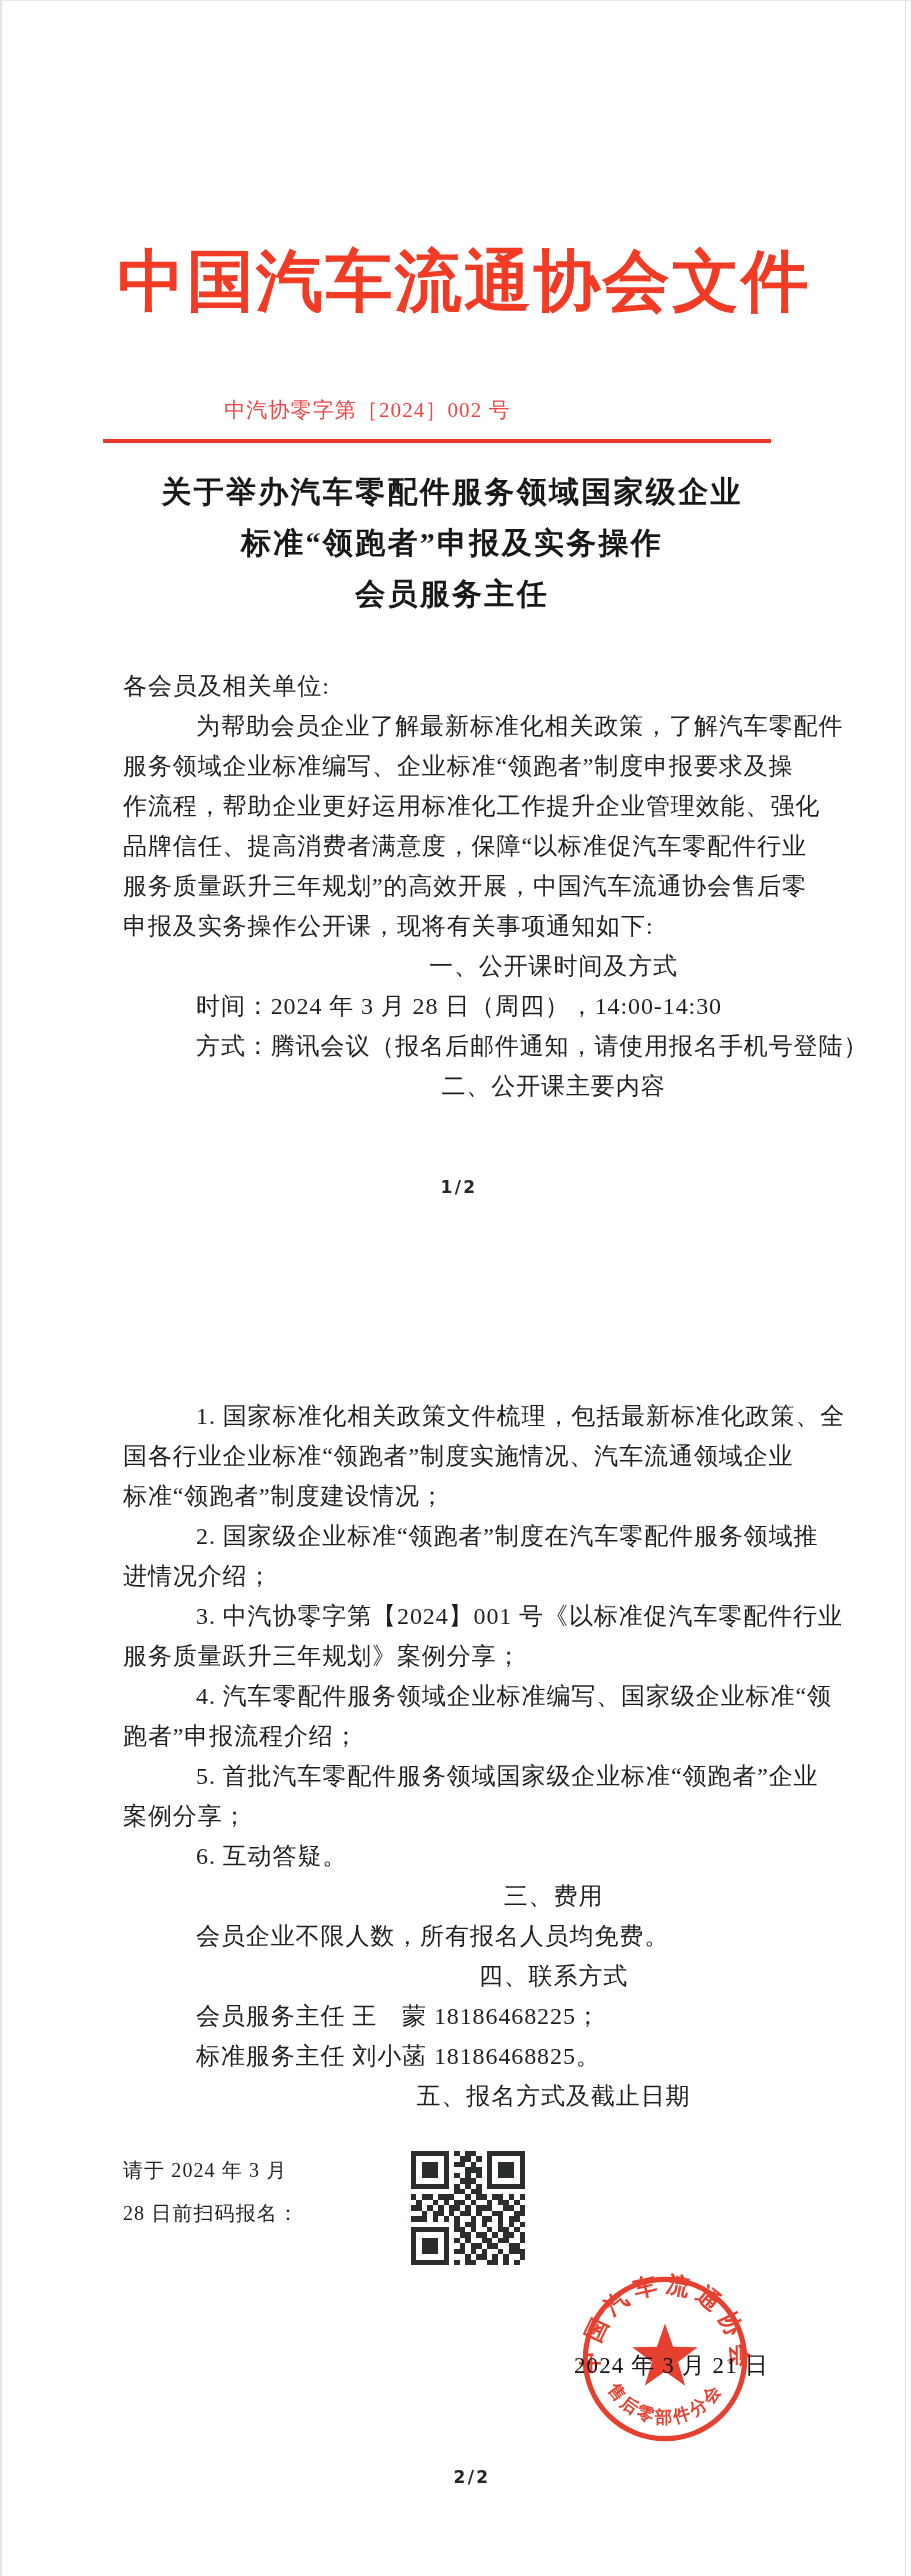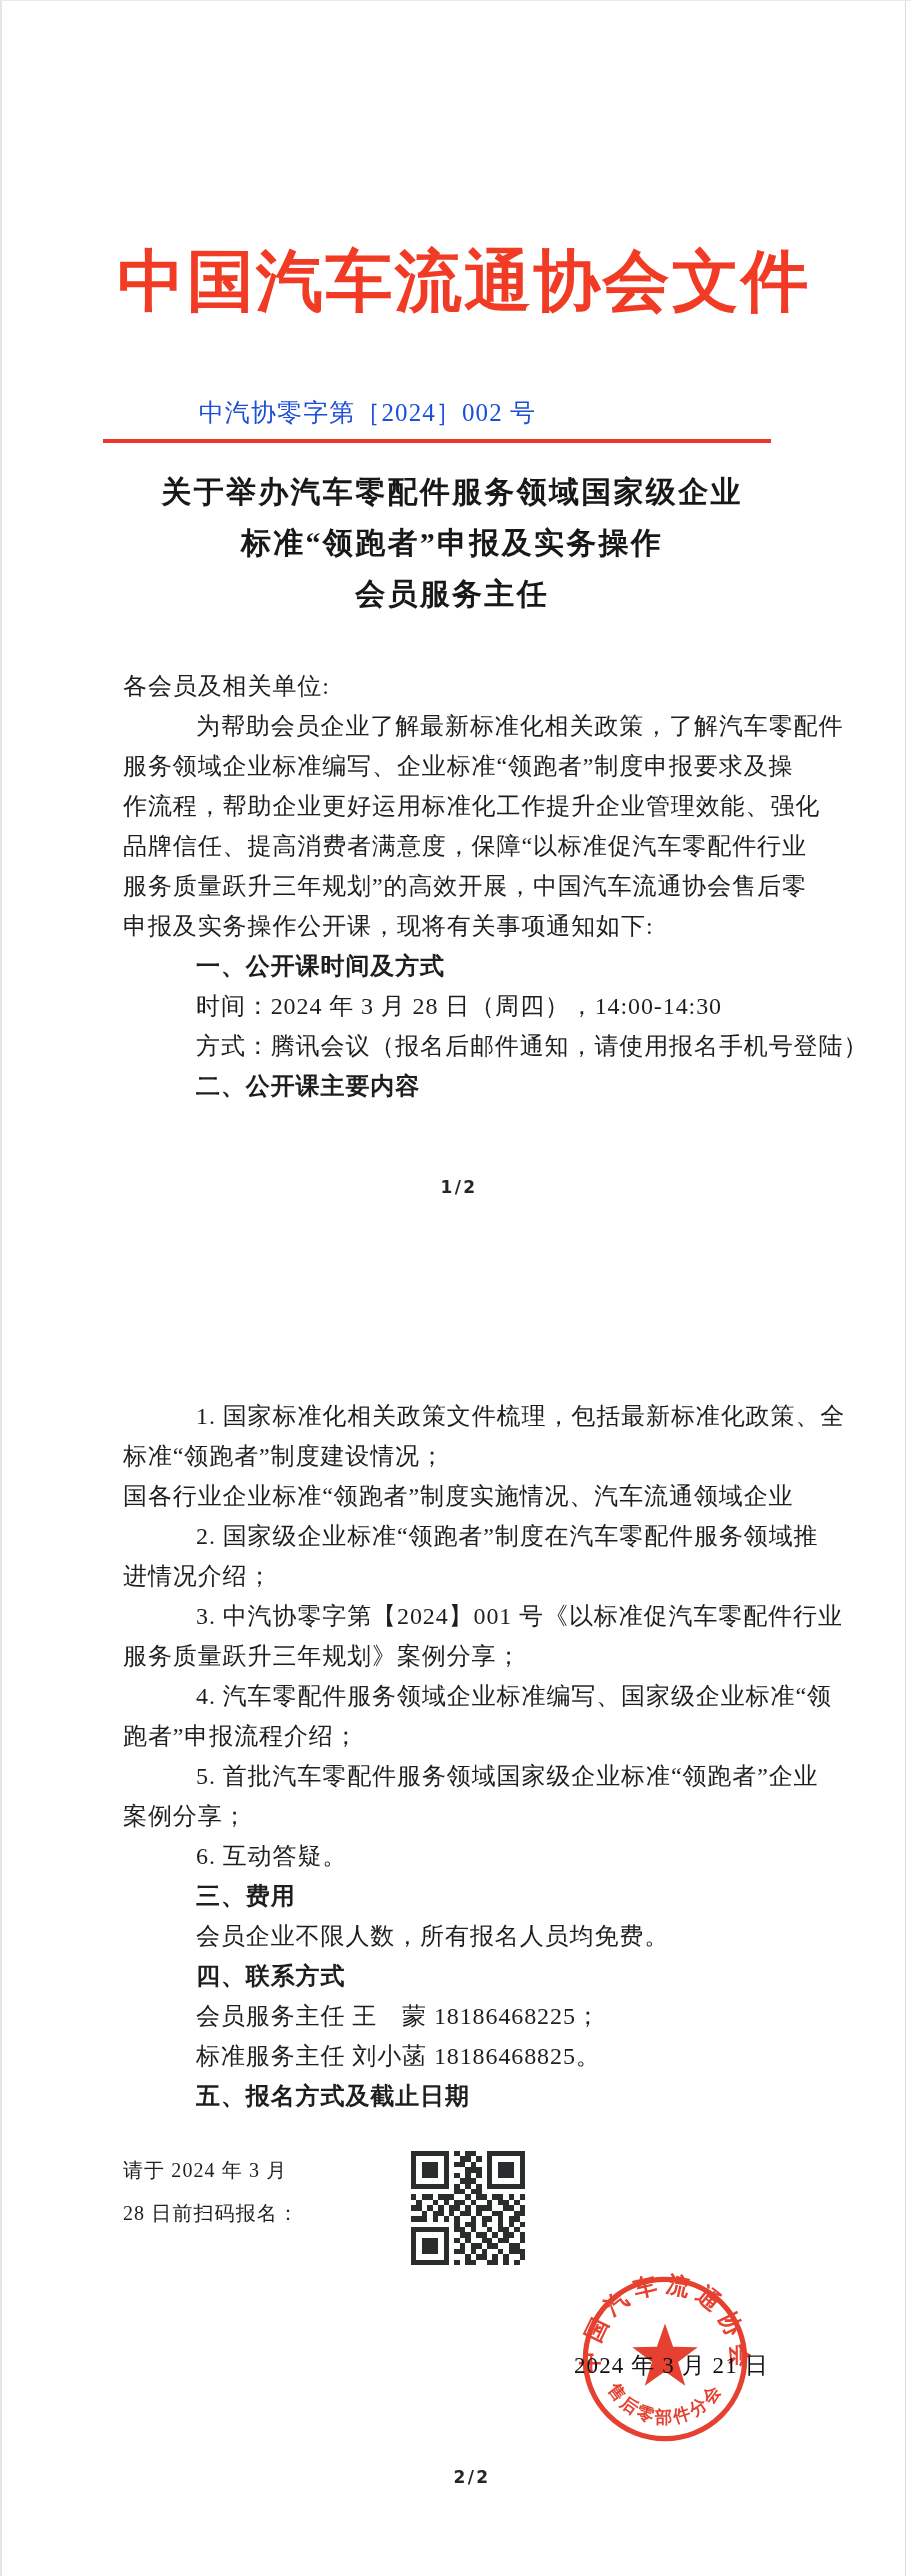"中汽协零字第［2024］002 号" .doc-no { color: #1d4ed8 -> #ef4444; font-size: 25px -> 21px }
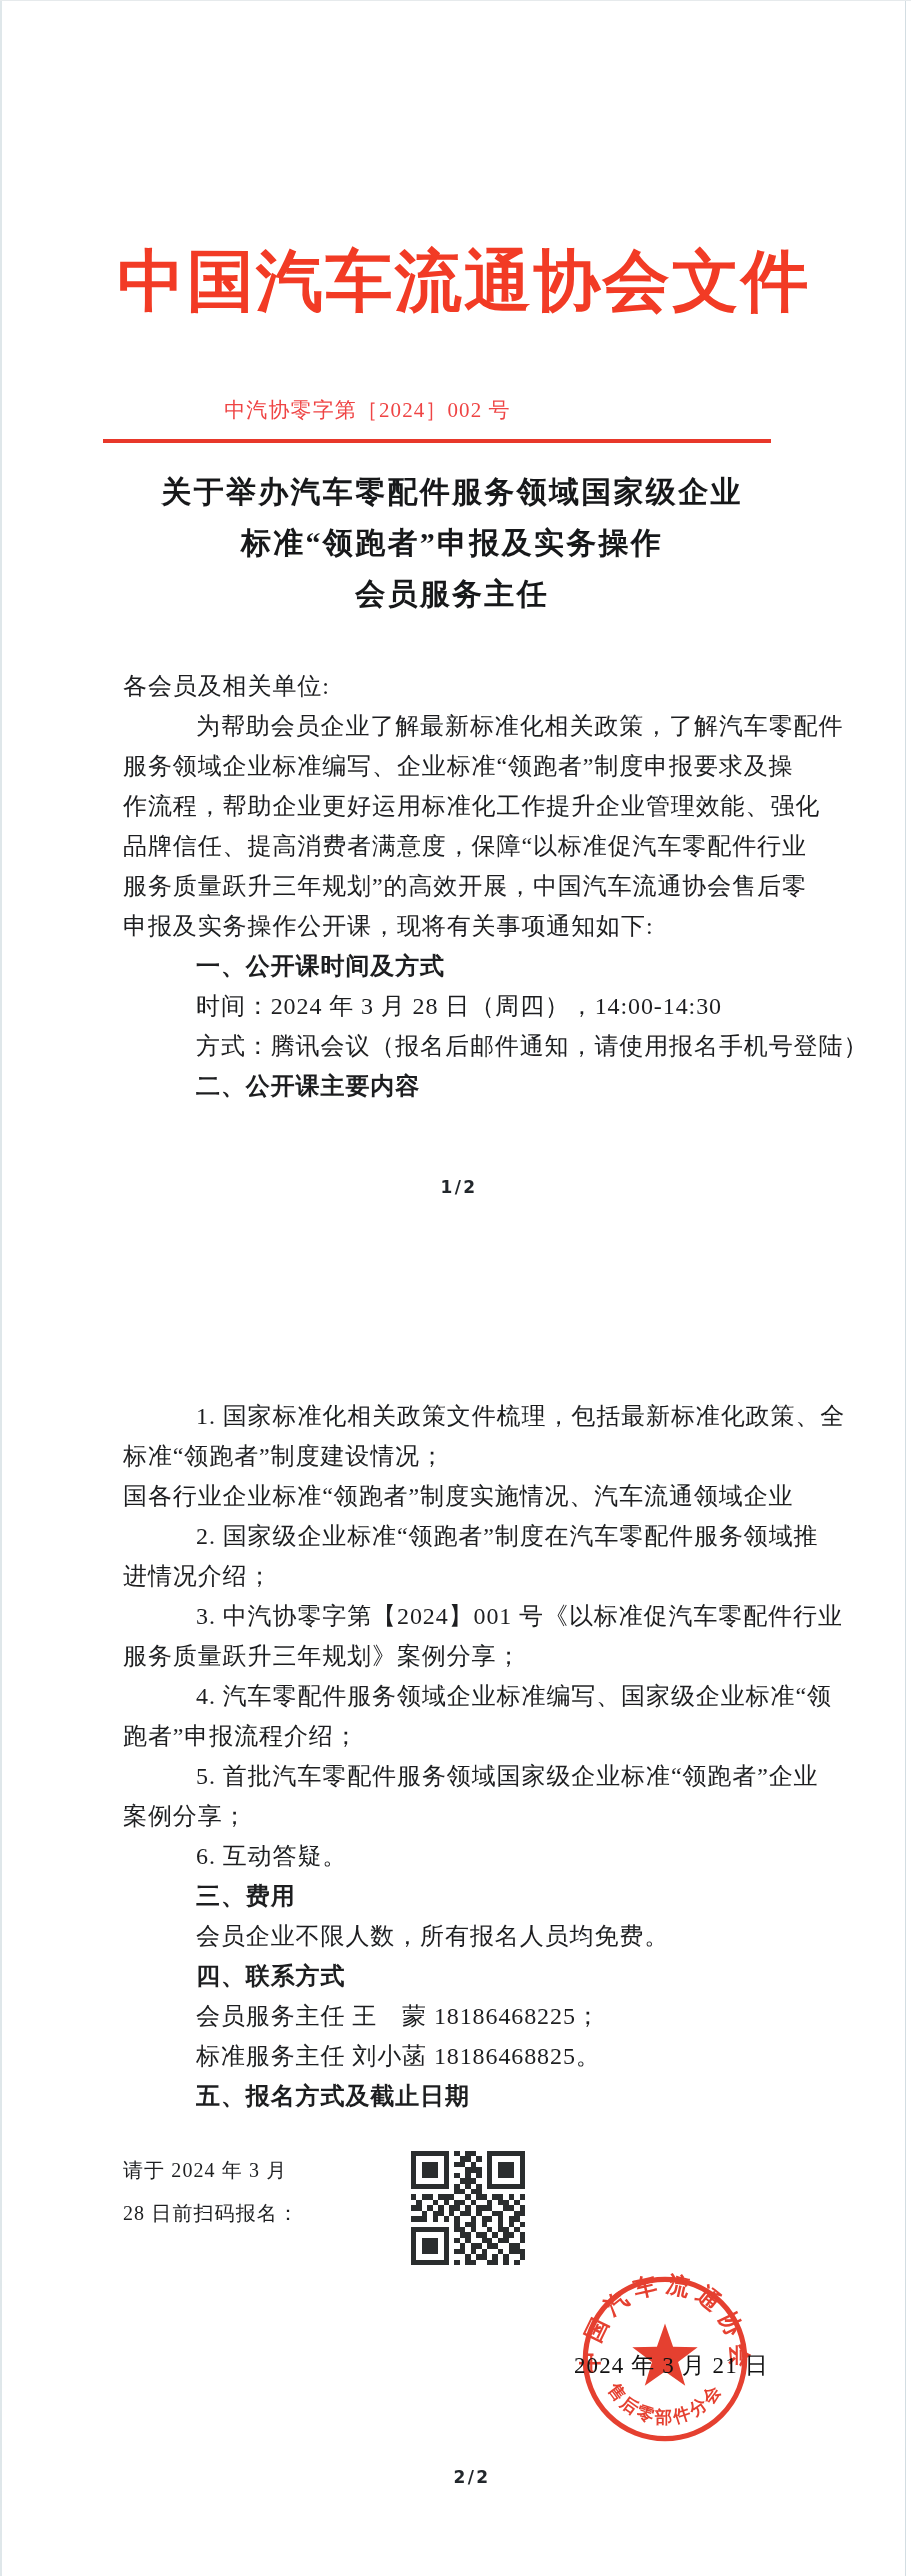"一、公开课时间及方式" .b { font-weight: 700 -> 400; text-align: none -> center }
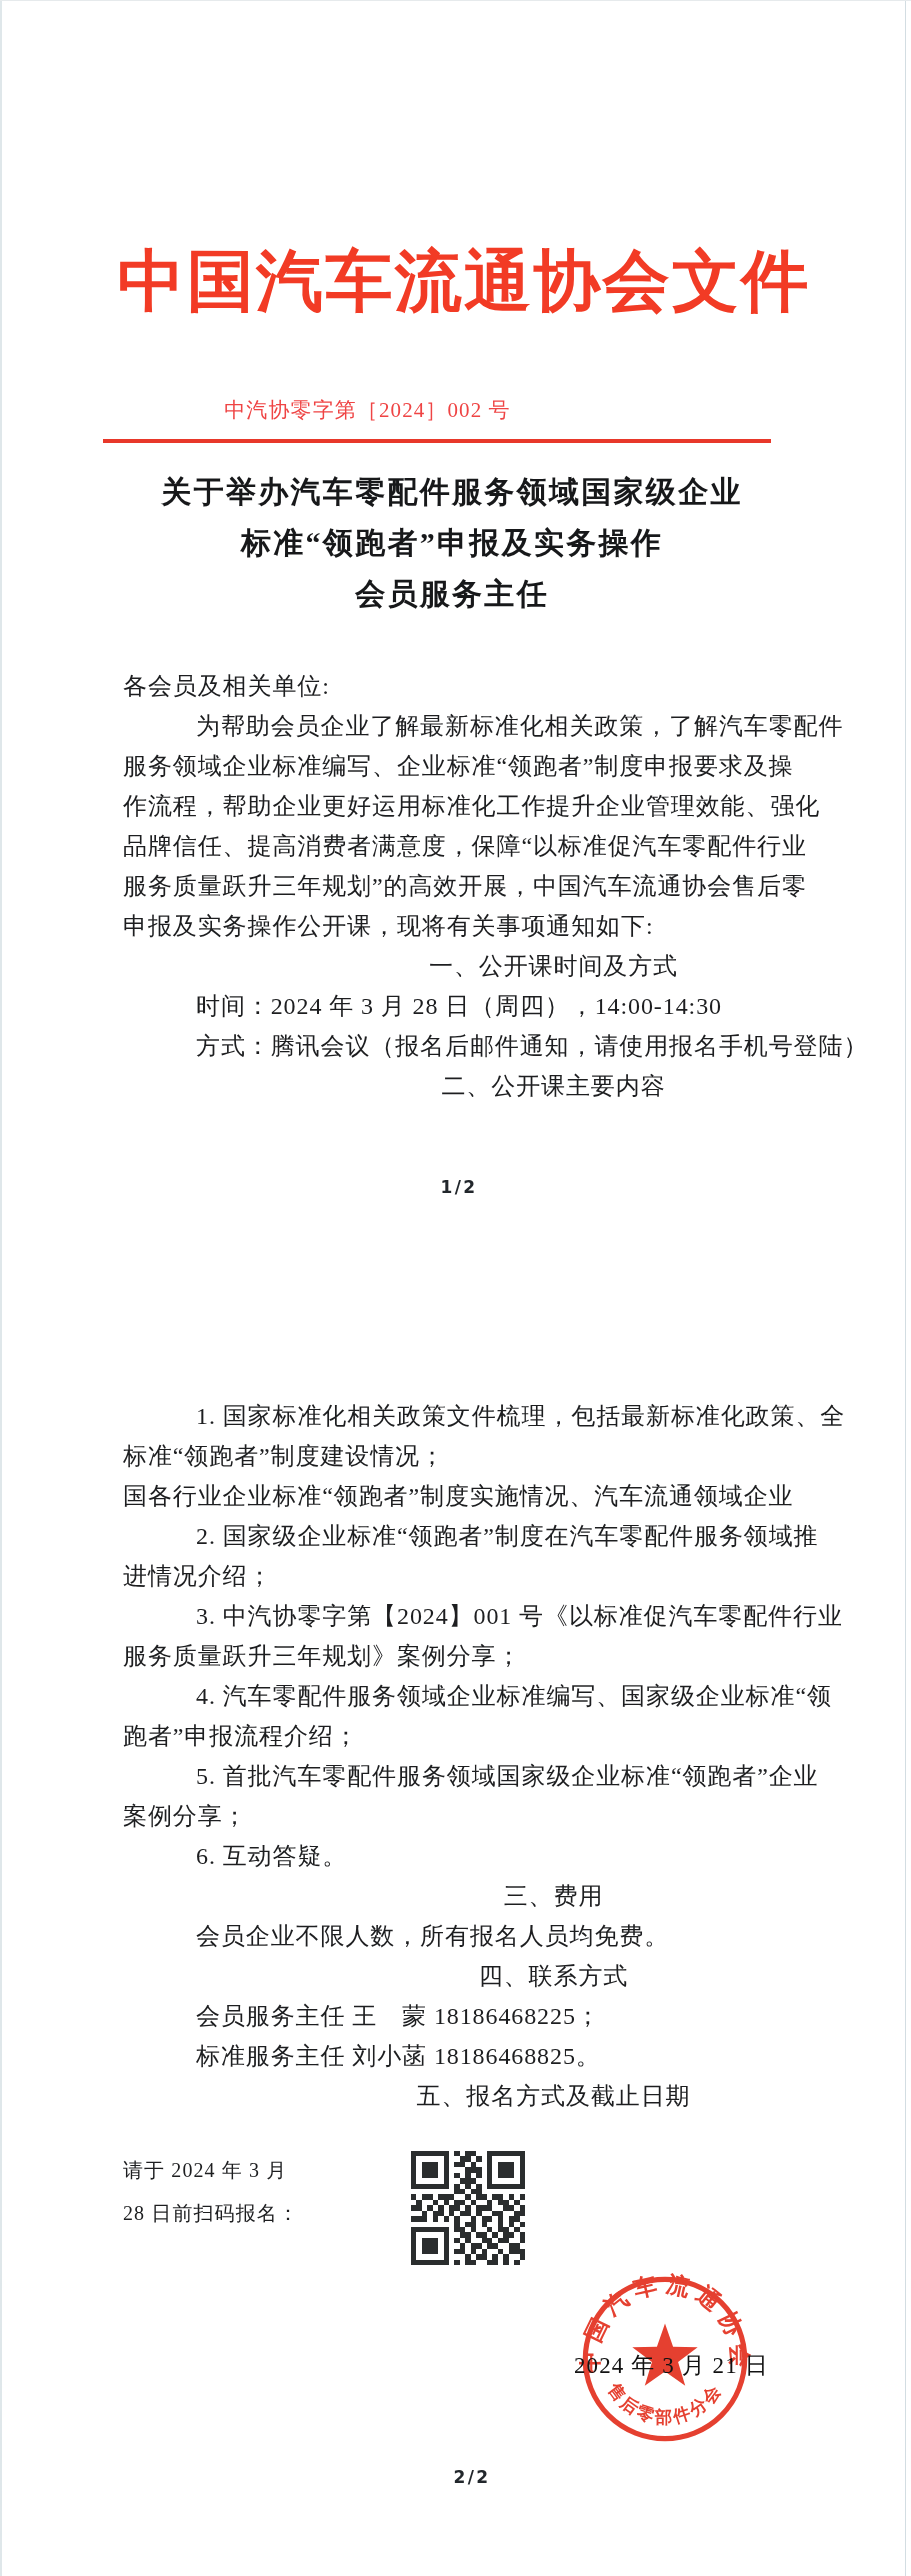"标准“领跑者”制度建设情况；" div.ln { order: before "国各行业企业标准“领跑者”制度实施情况、汽车流通领域企业" -> after "国各行业企业标准“领跑者”制度实施情况、汽车流通领域企业" }
